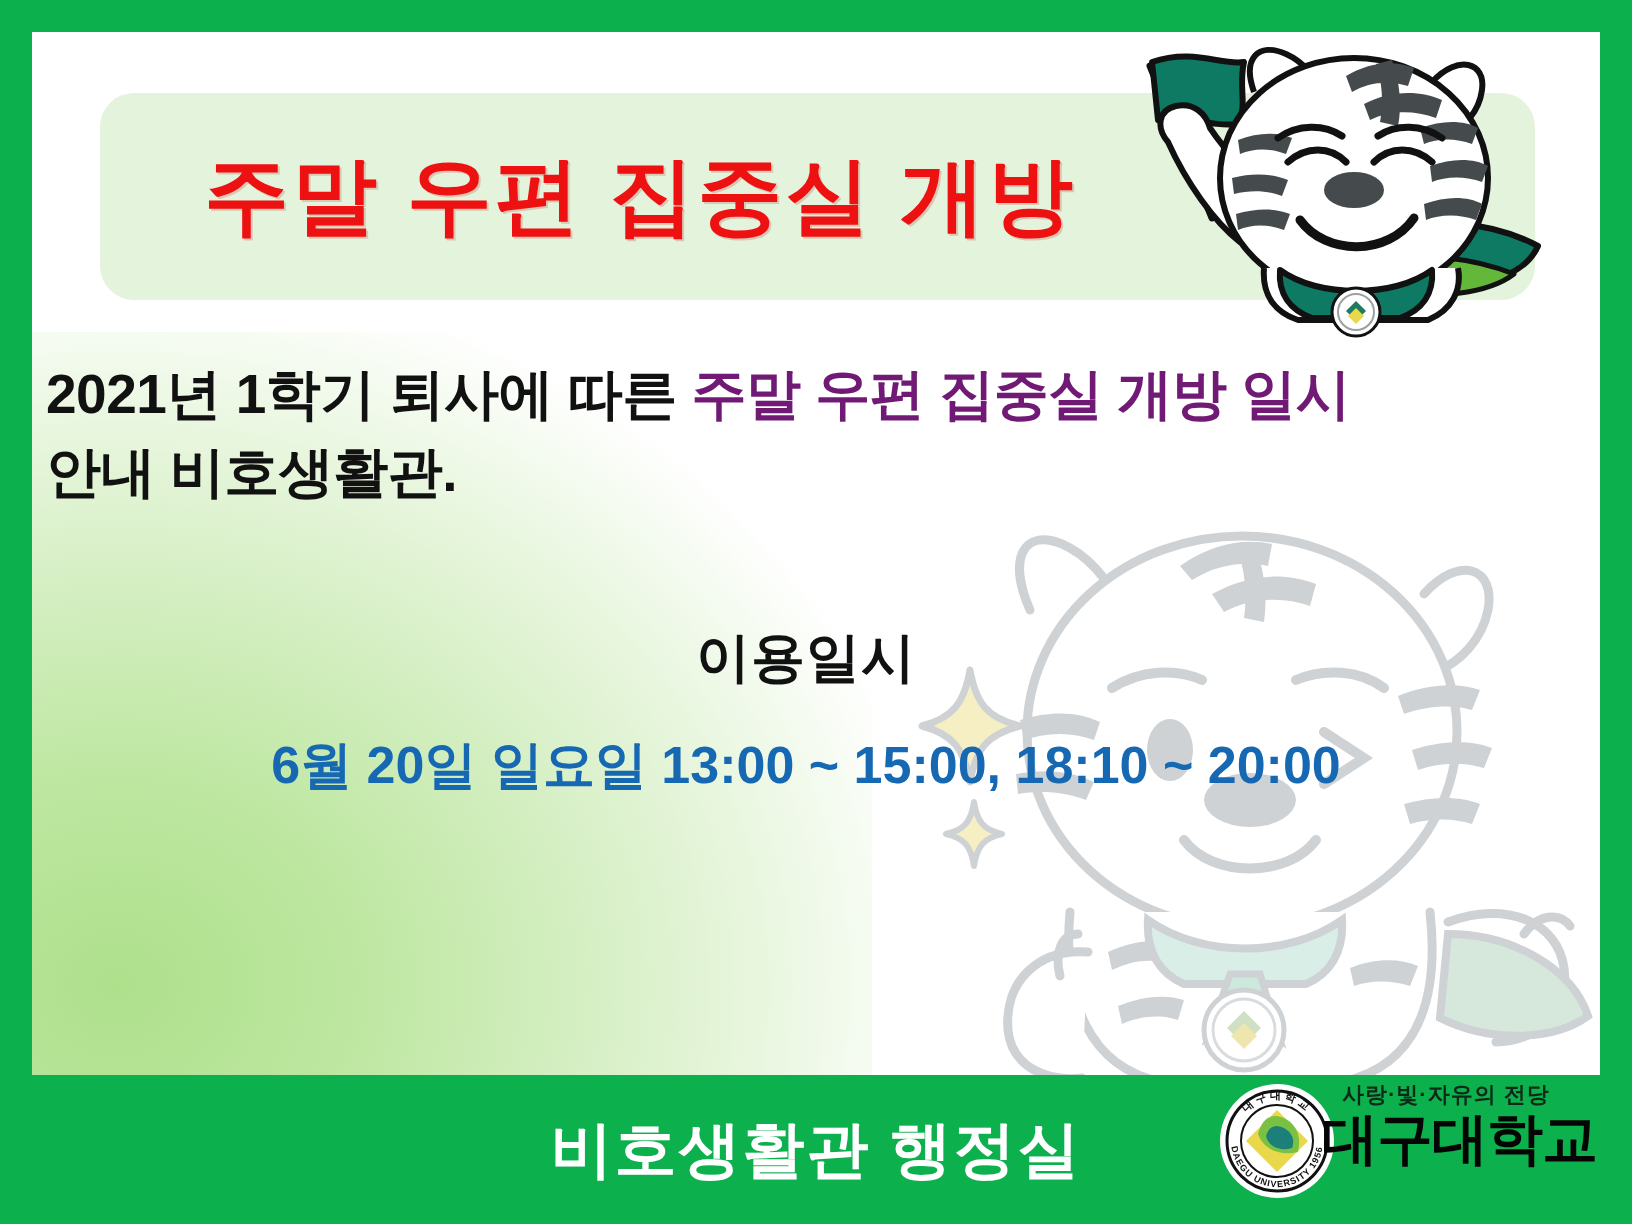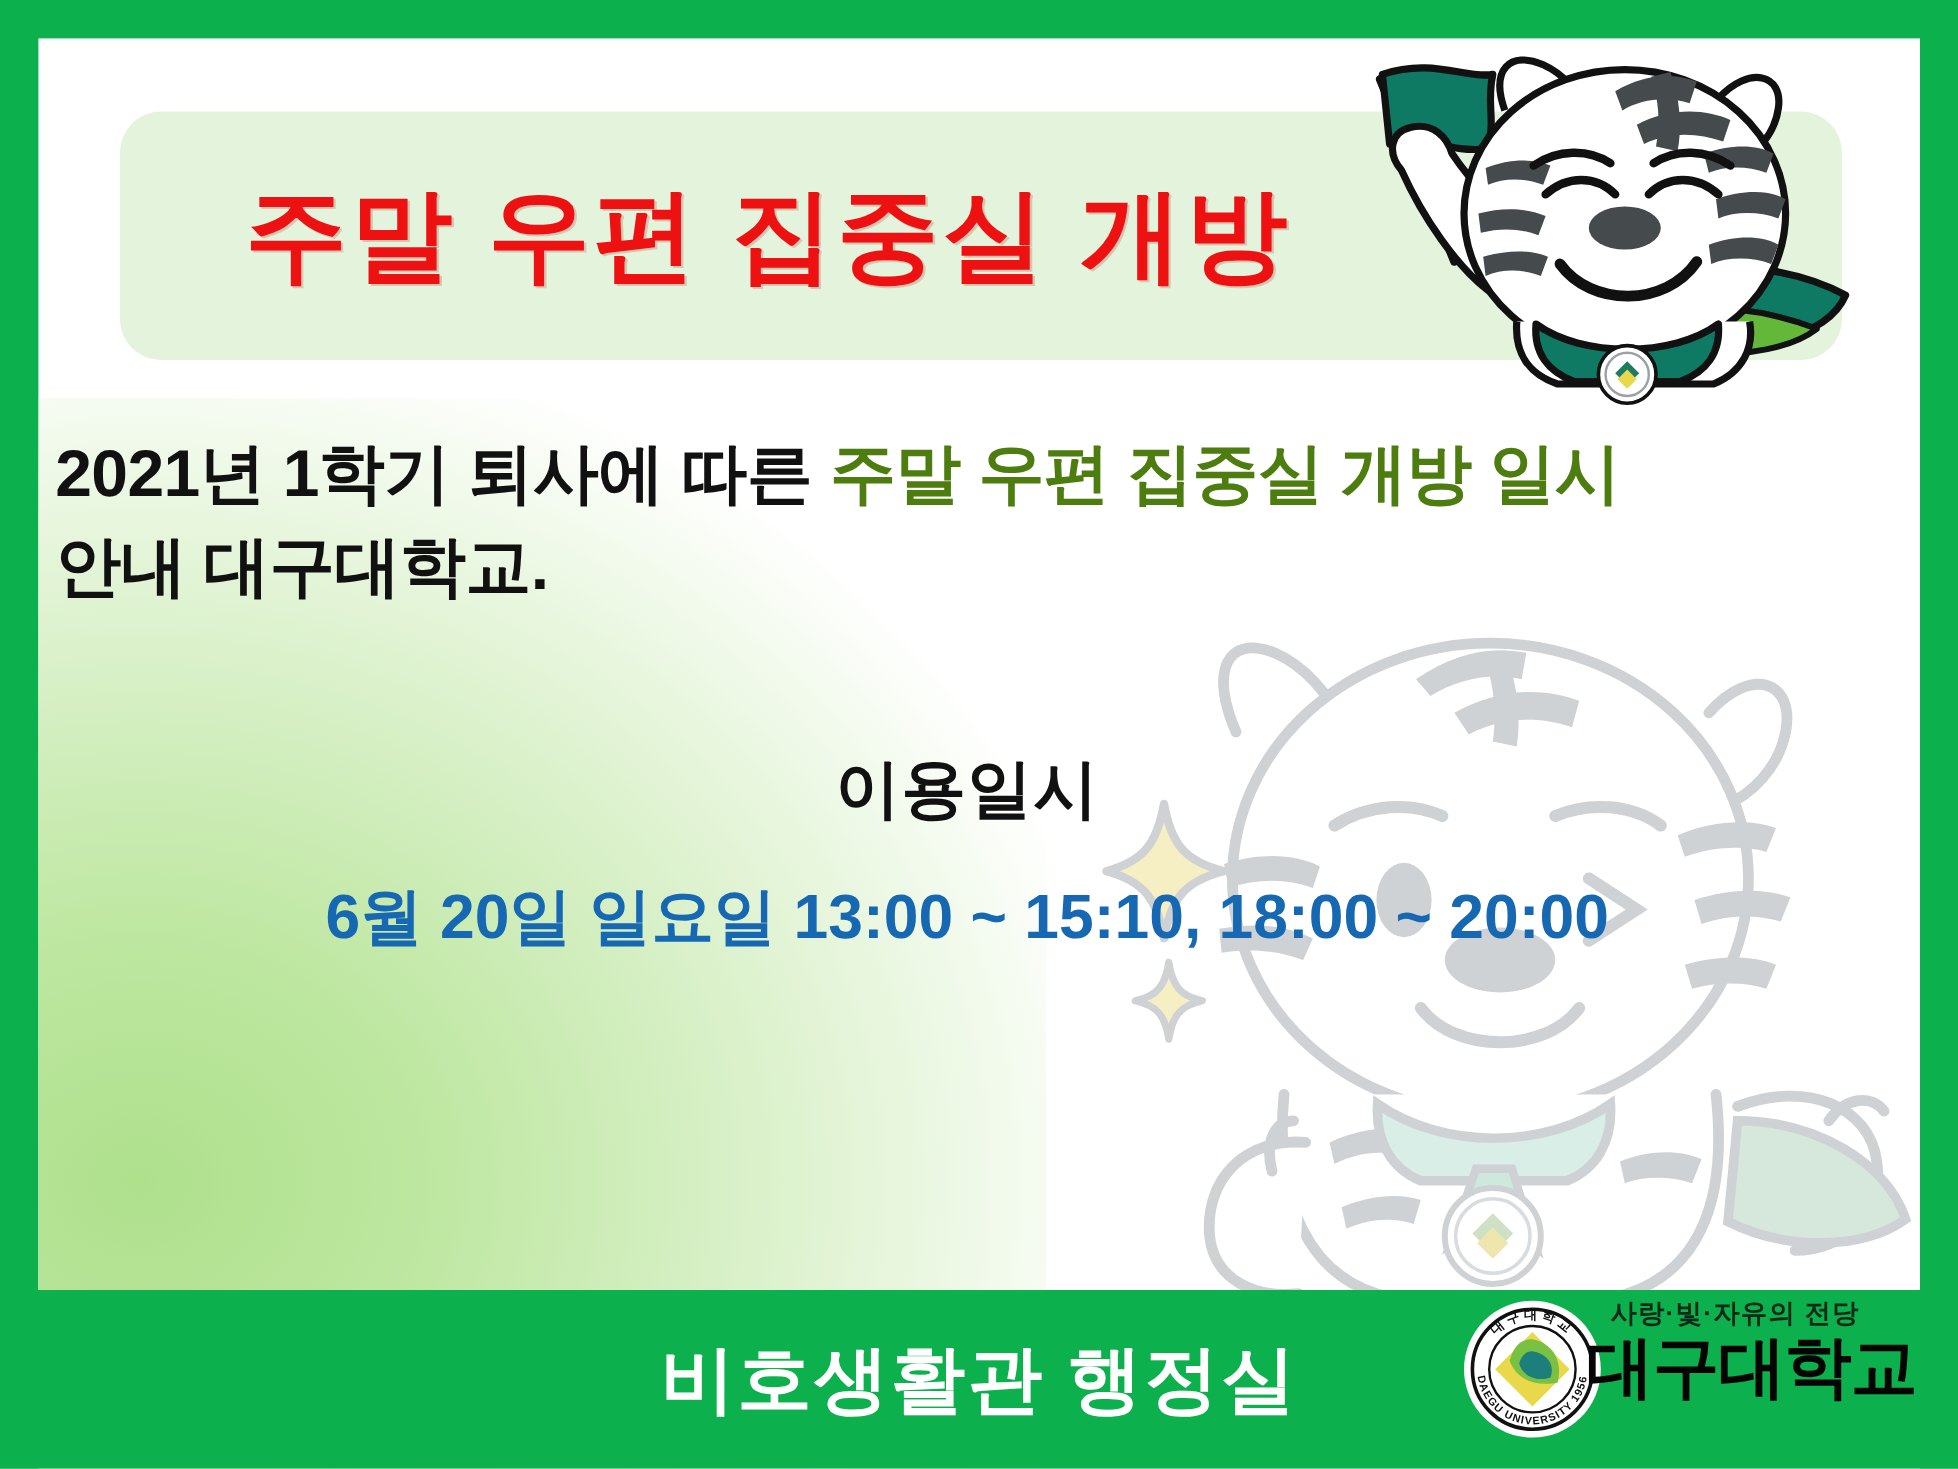"주말 우편 집중실 개방 일시" .body-block .accent { color: #4d7c0f -> #701a75 }
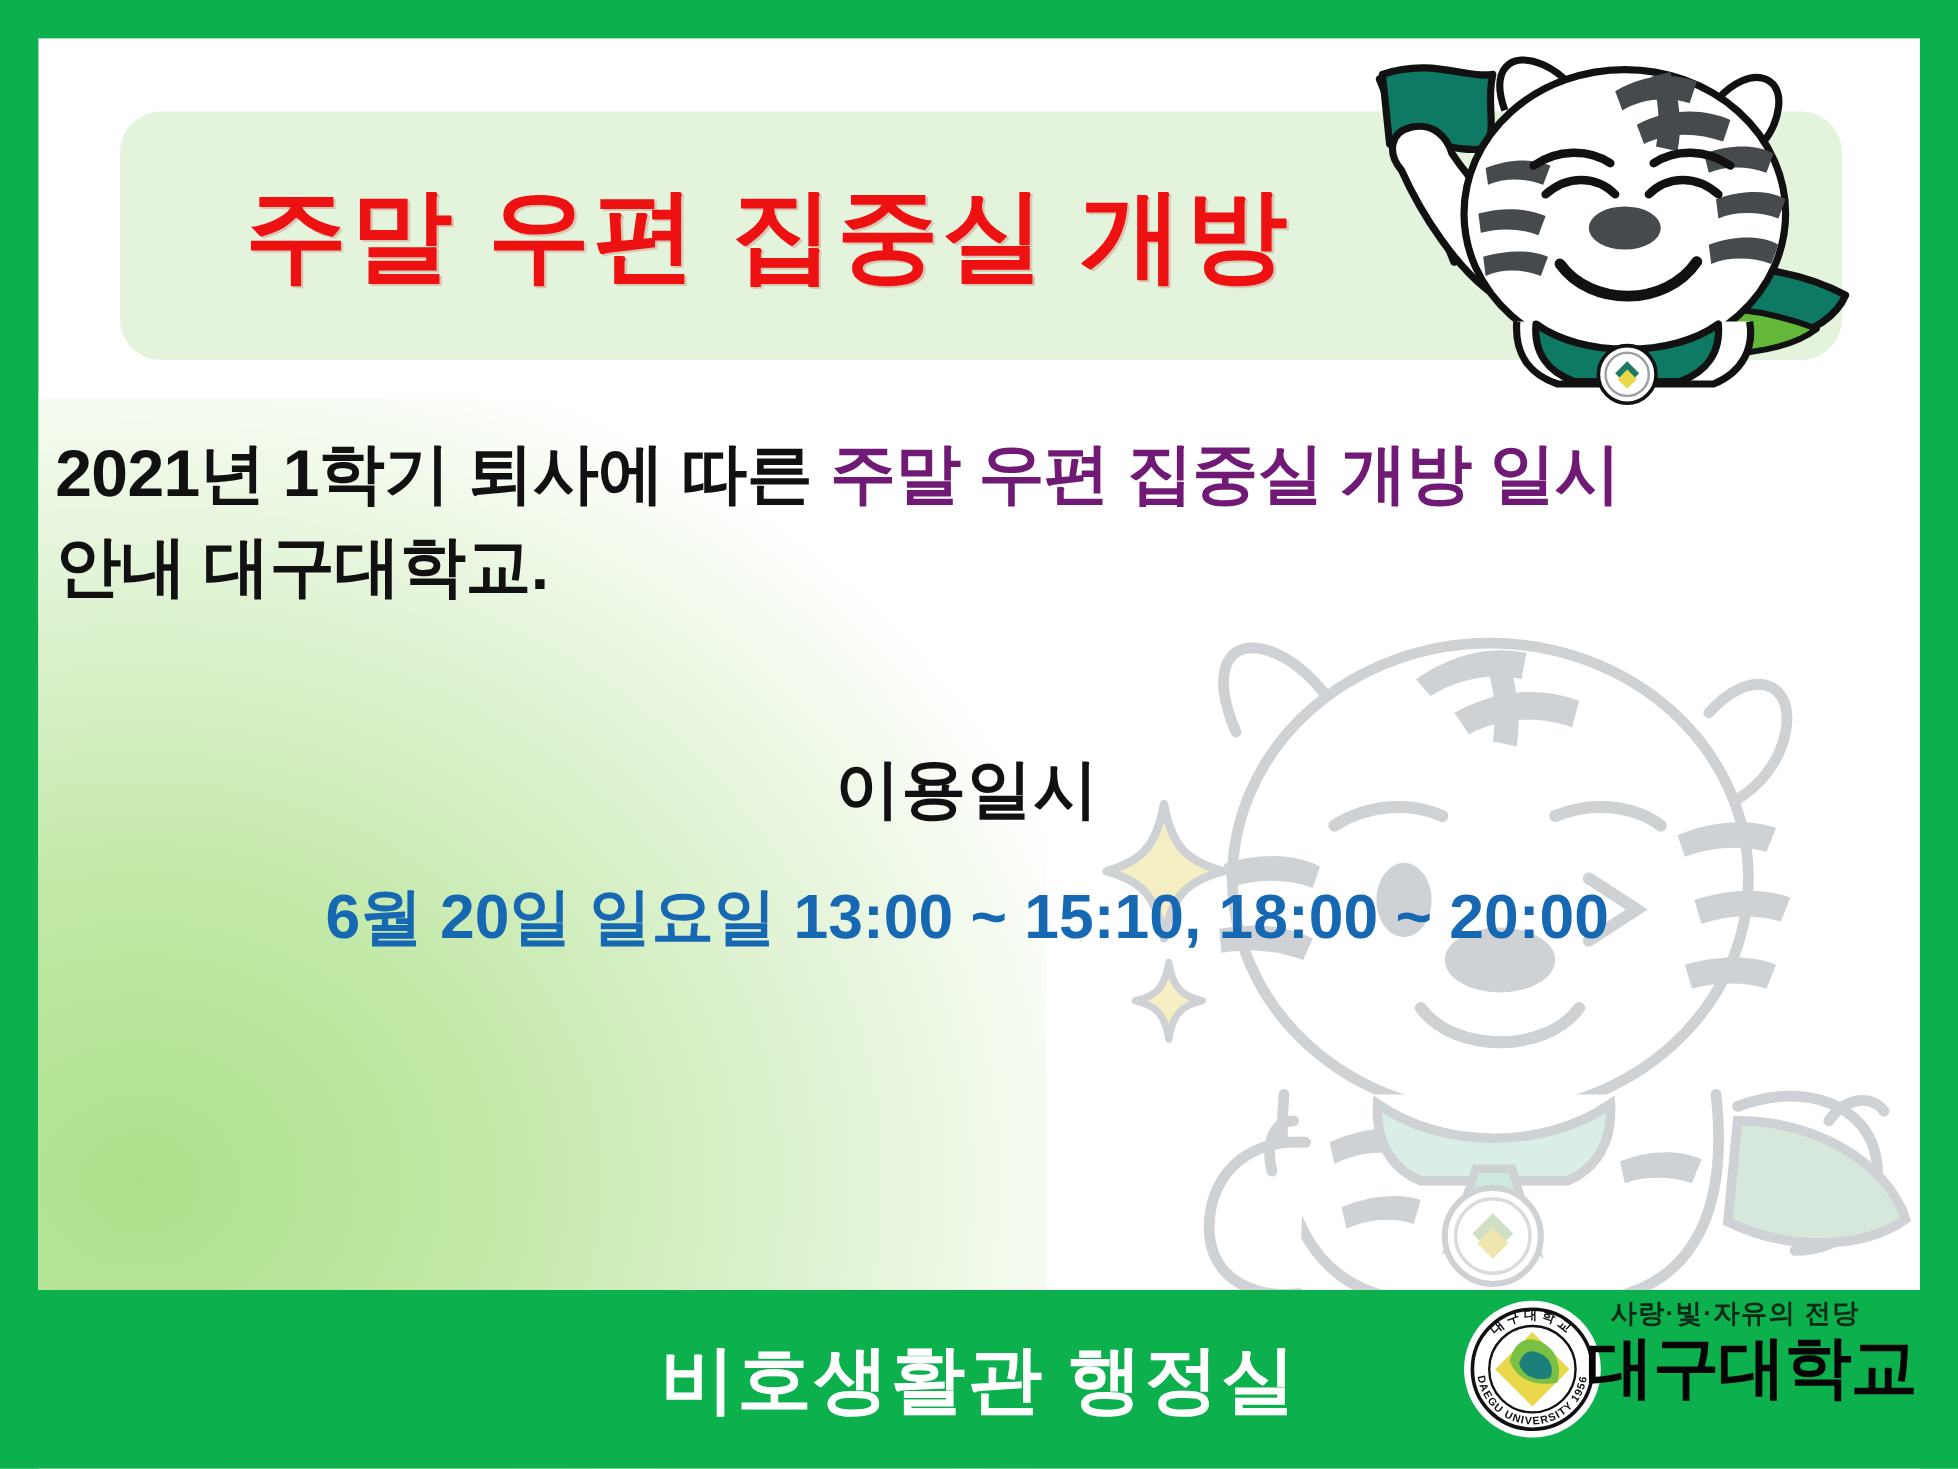"안내 대구대학교." div { text: 대구대학교 -> 비호생활관 }
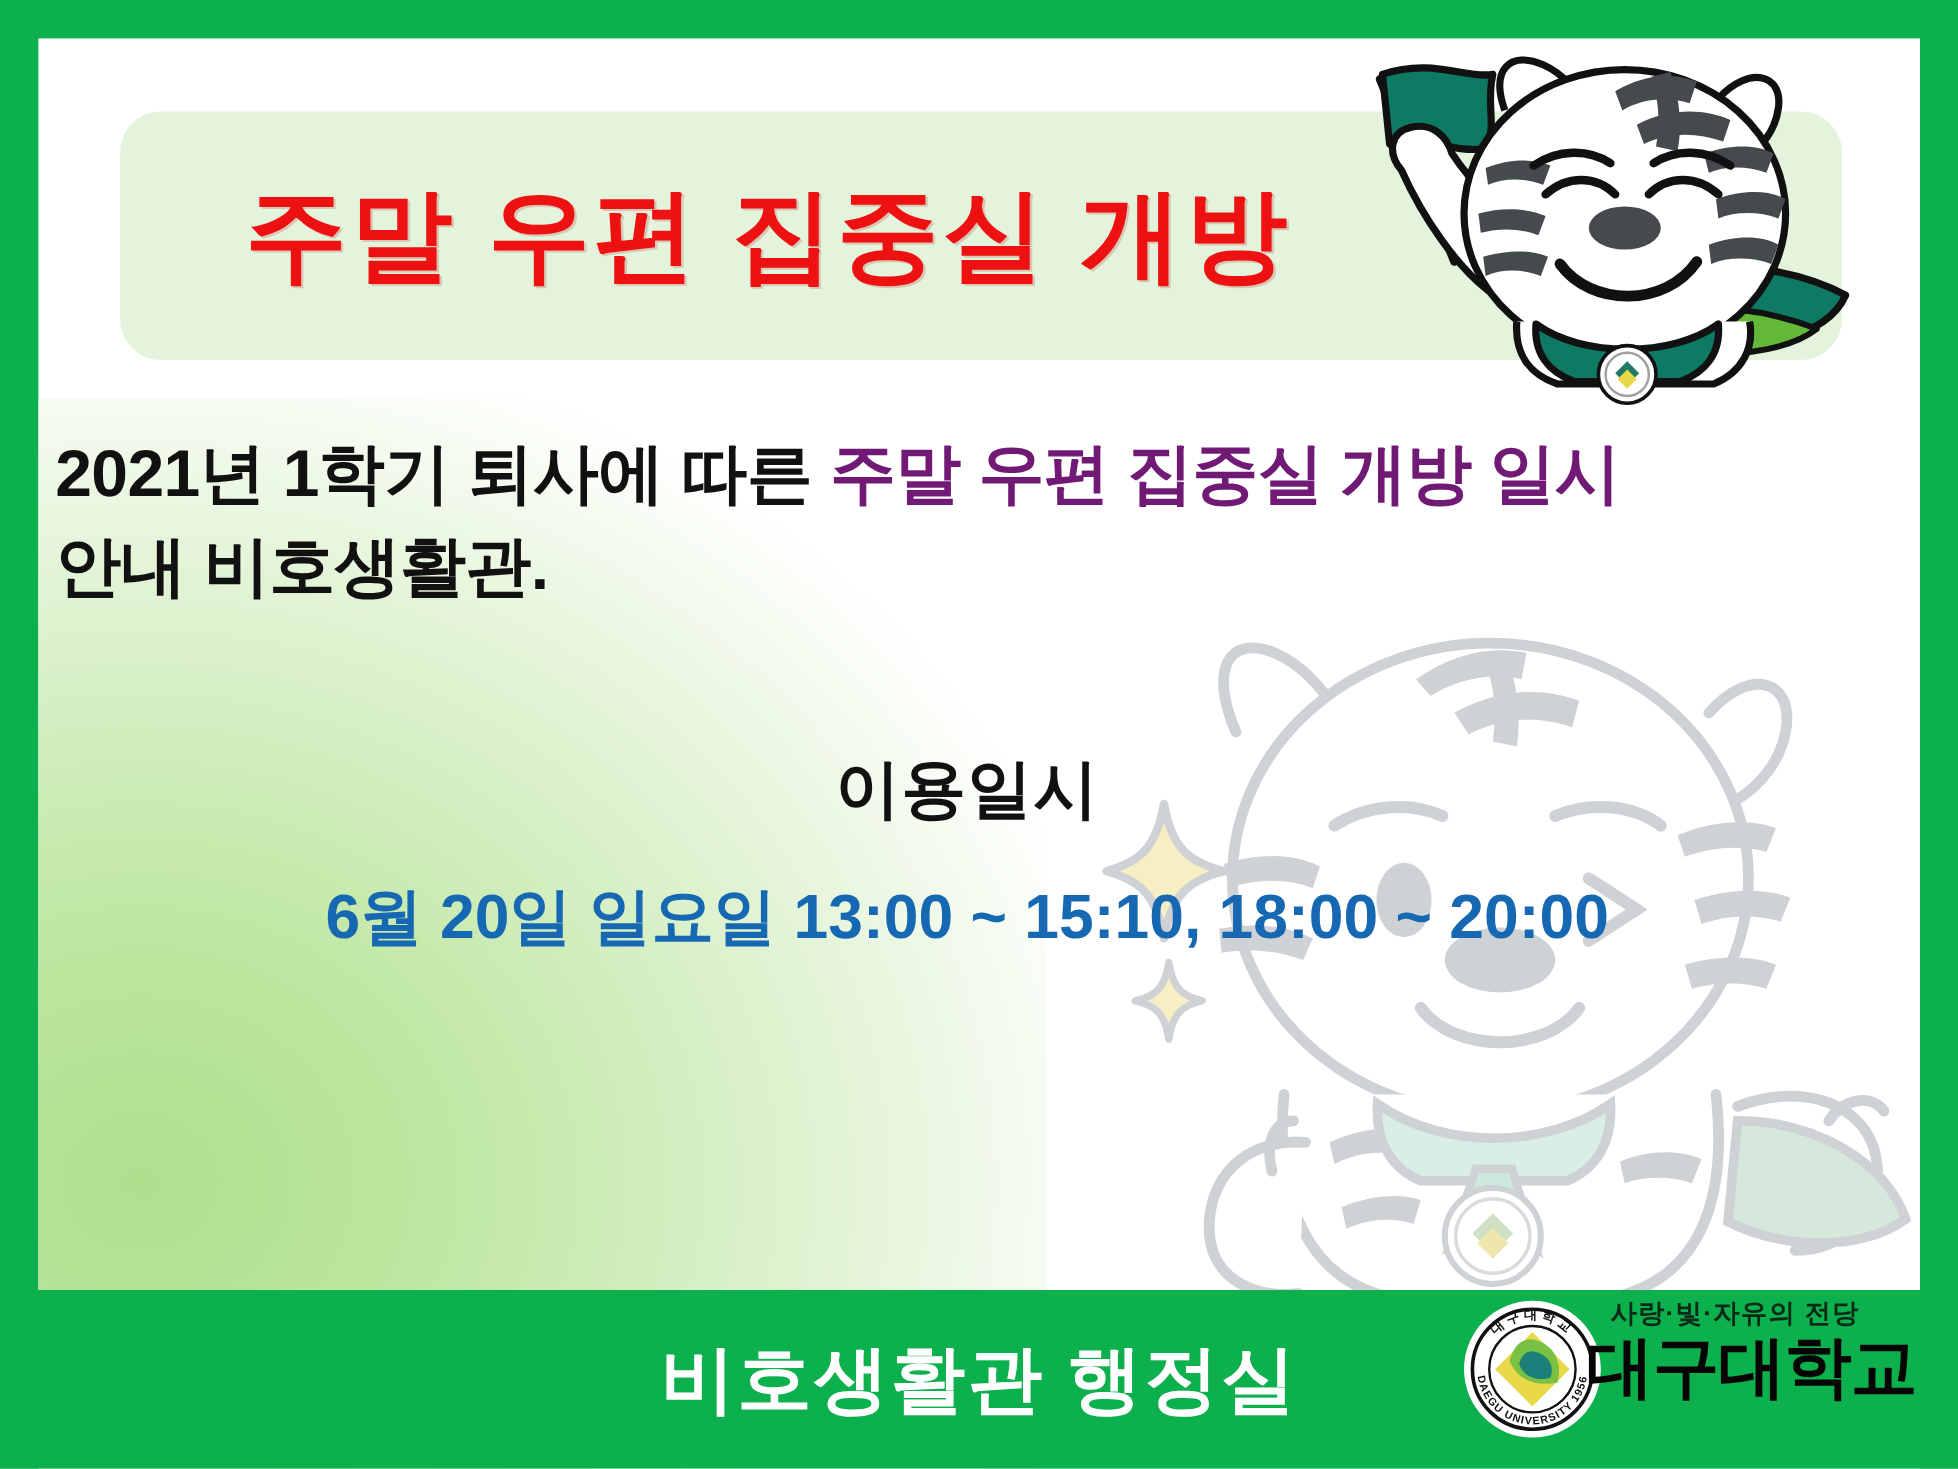"6월 20일 일요일 13:00 ~" div { text: 15:10, 18:00 -> 15:00, 18:10 }
